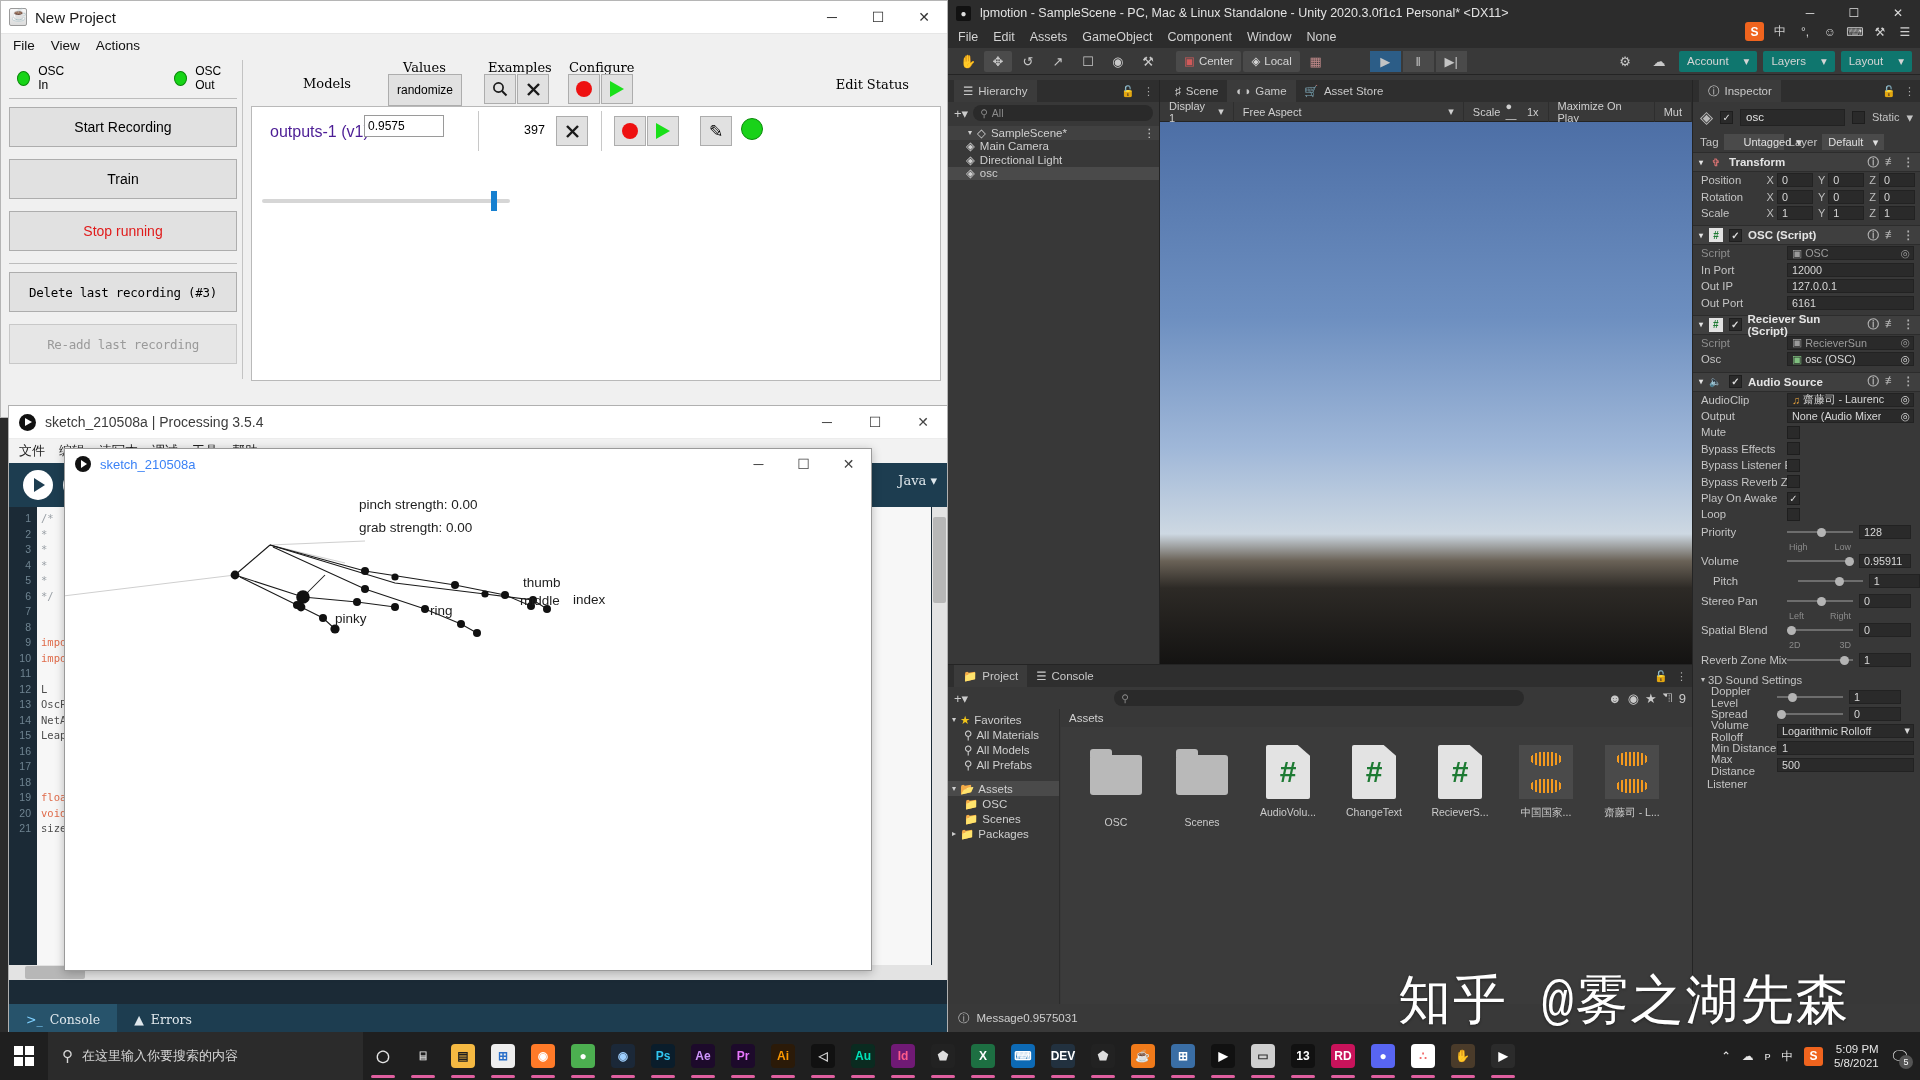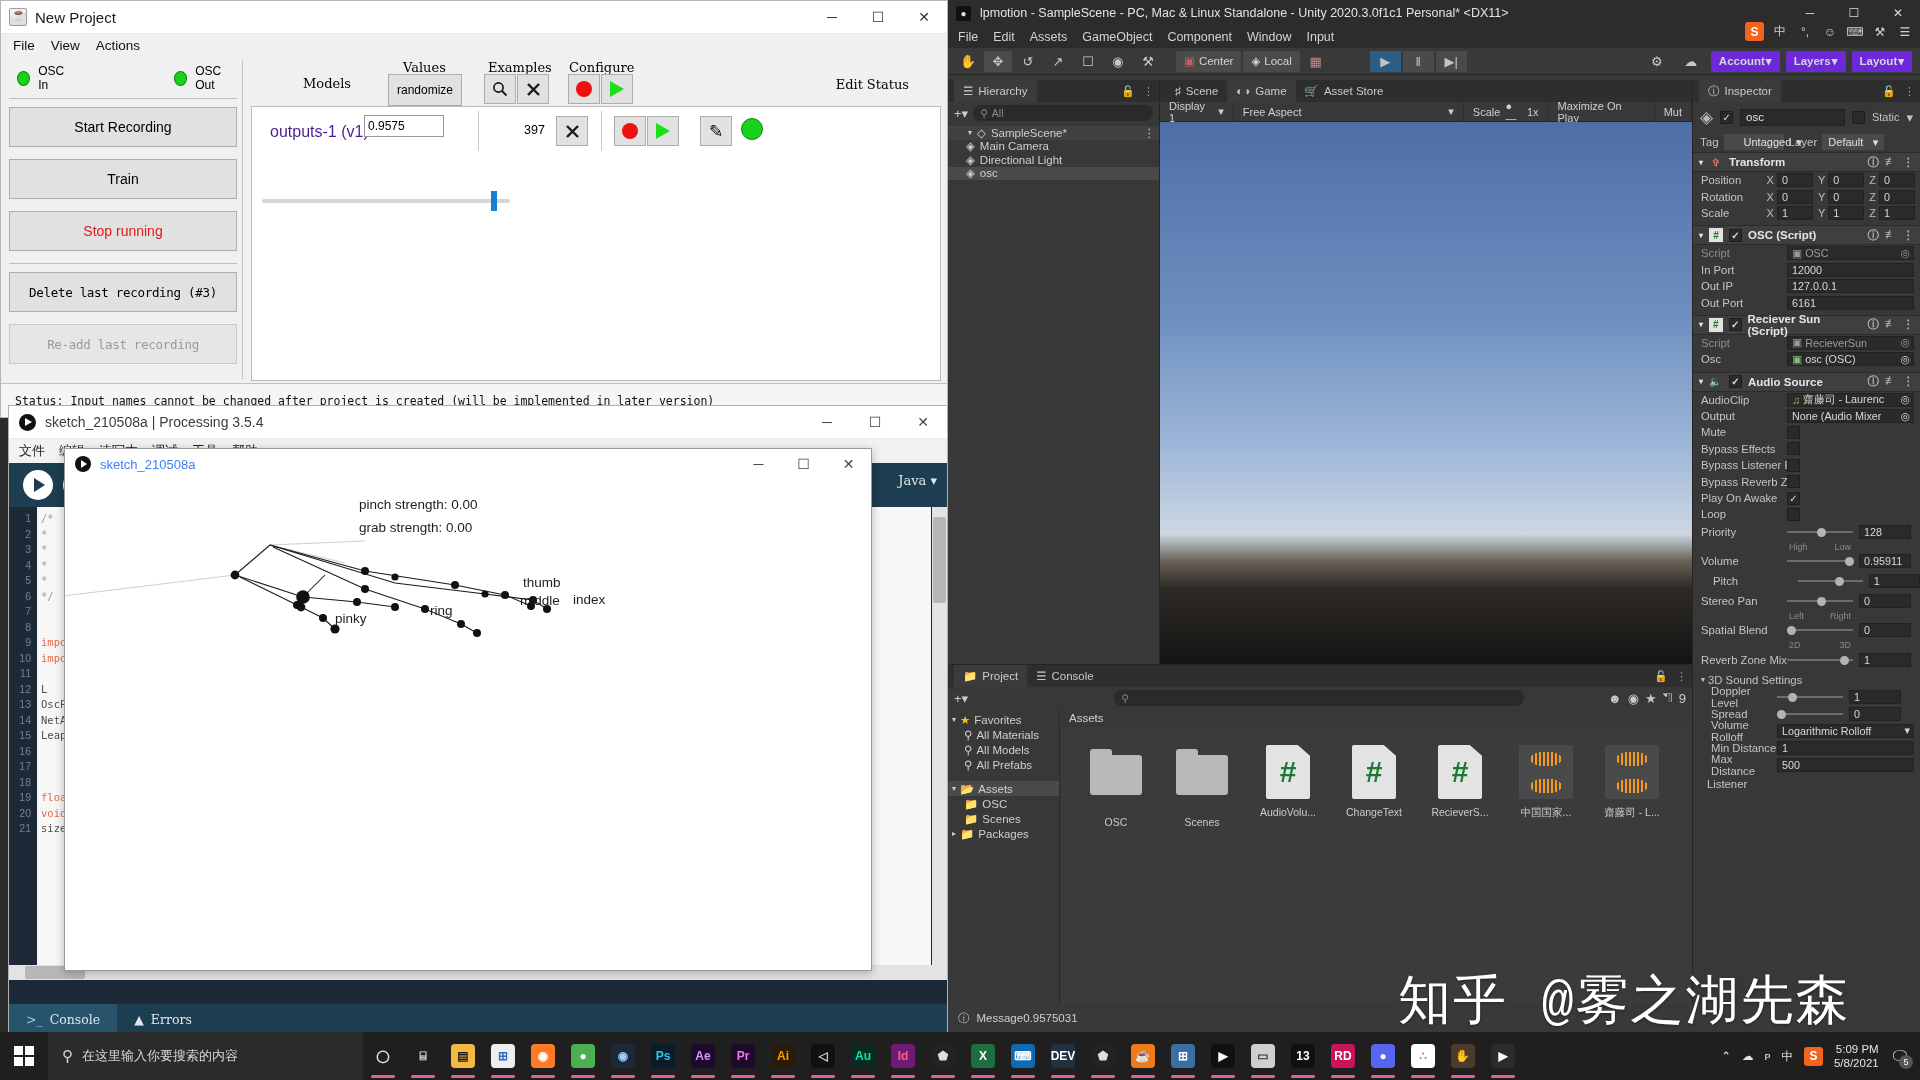"Input" span { text: Input -> None }
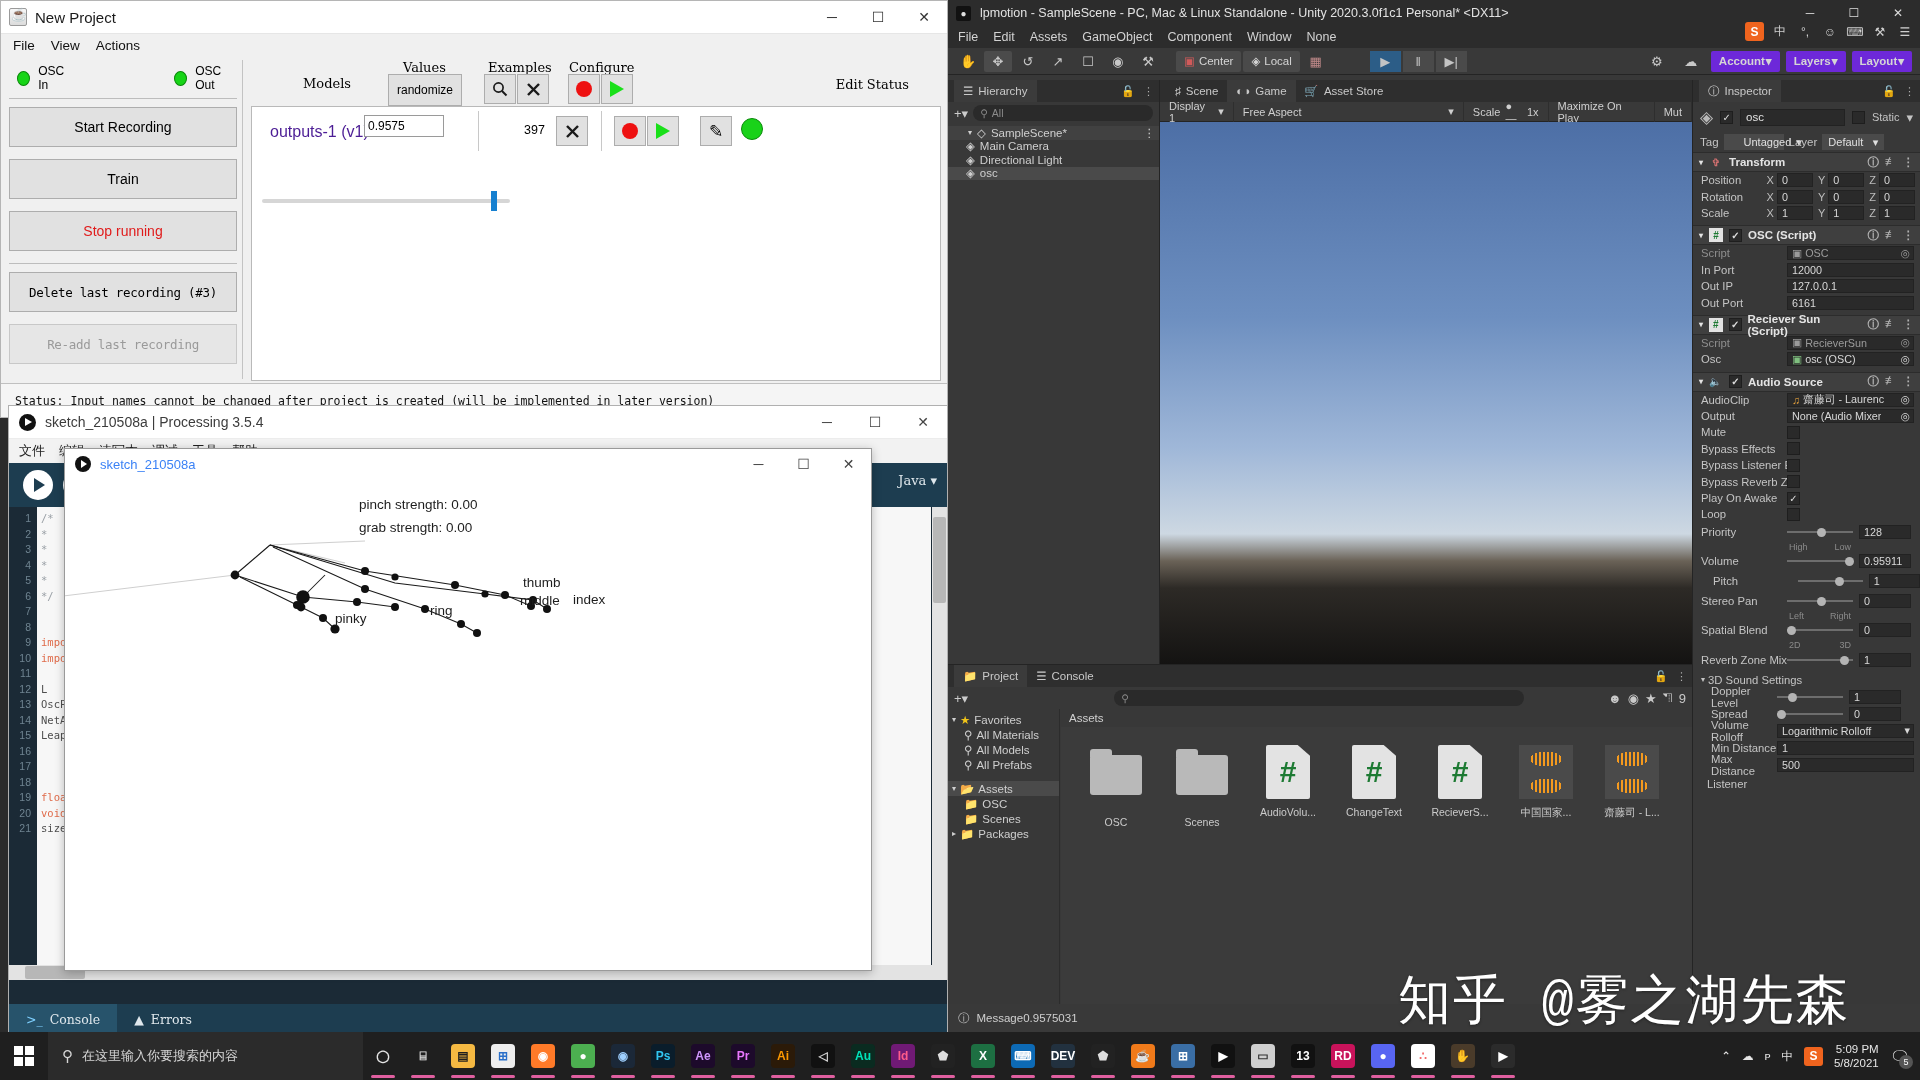"Account" .acct-pill { background: #6d28d9 -> #0f766e; font-weight: bold -> none; gap: 1px -> 15px }
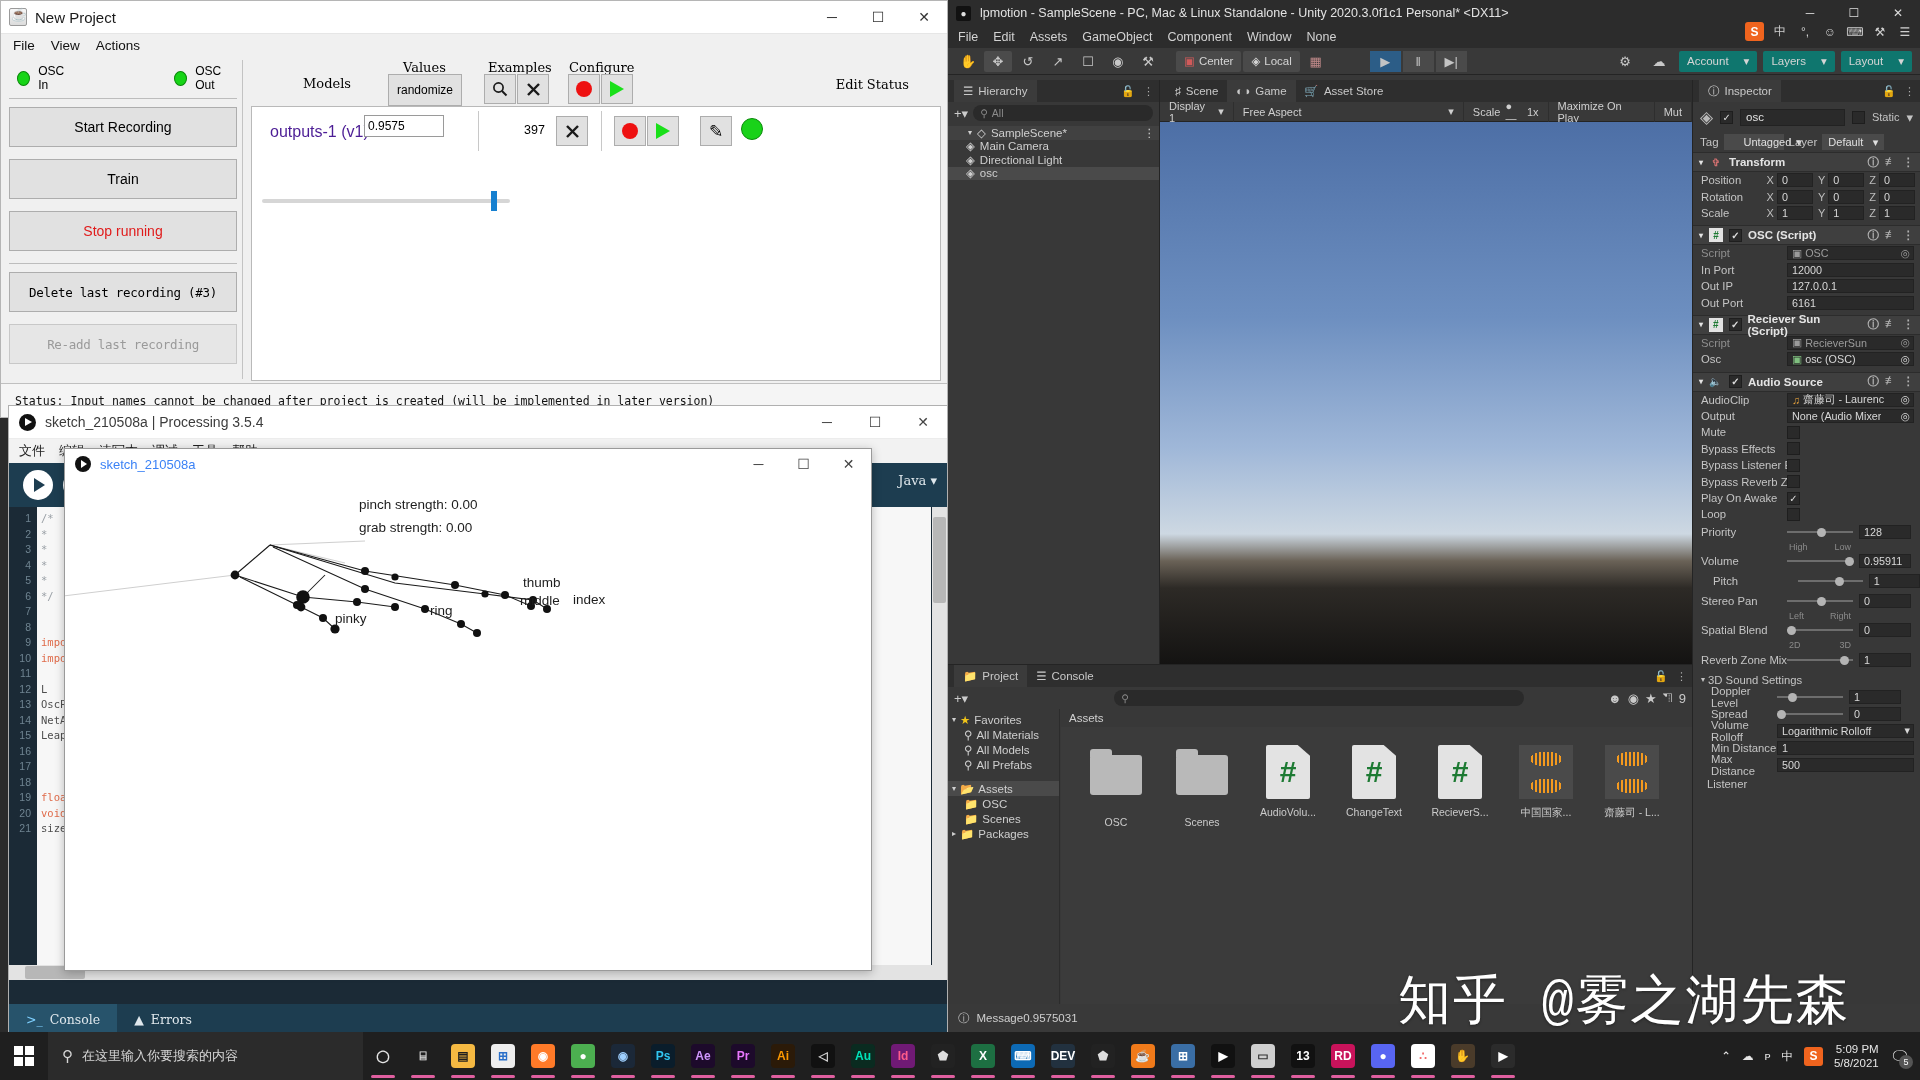"Status: Input names cannot be" div { html: <div> <span>Status: Input names cannot be changed after project is created (will be implemented in later version)</span> </div> -> none }
